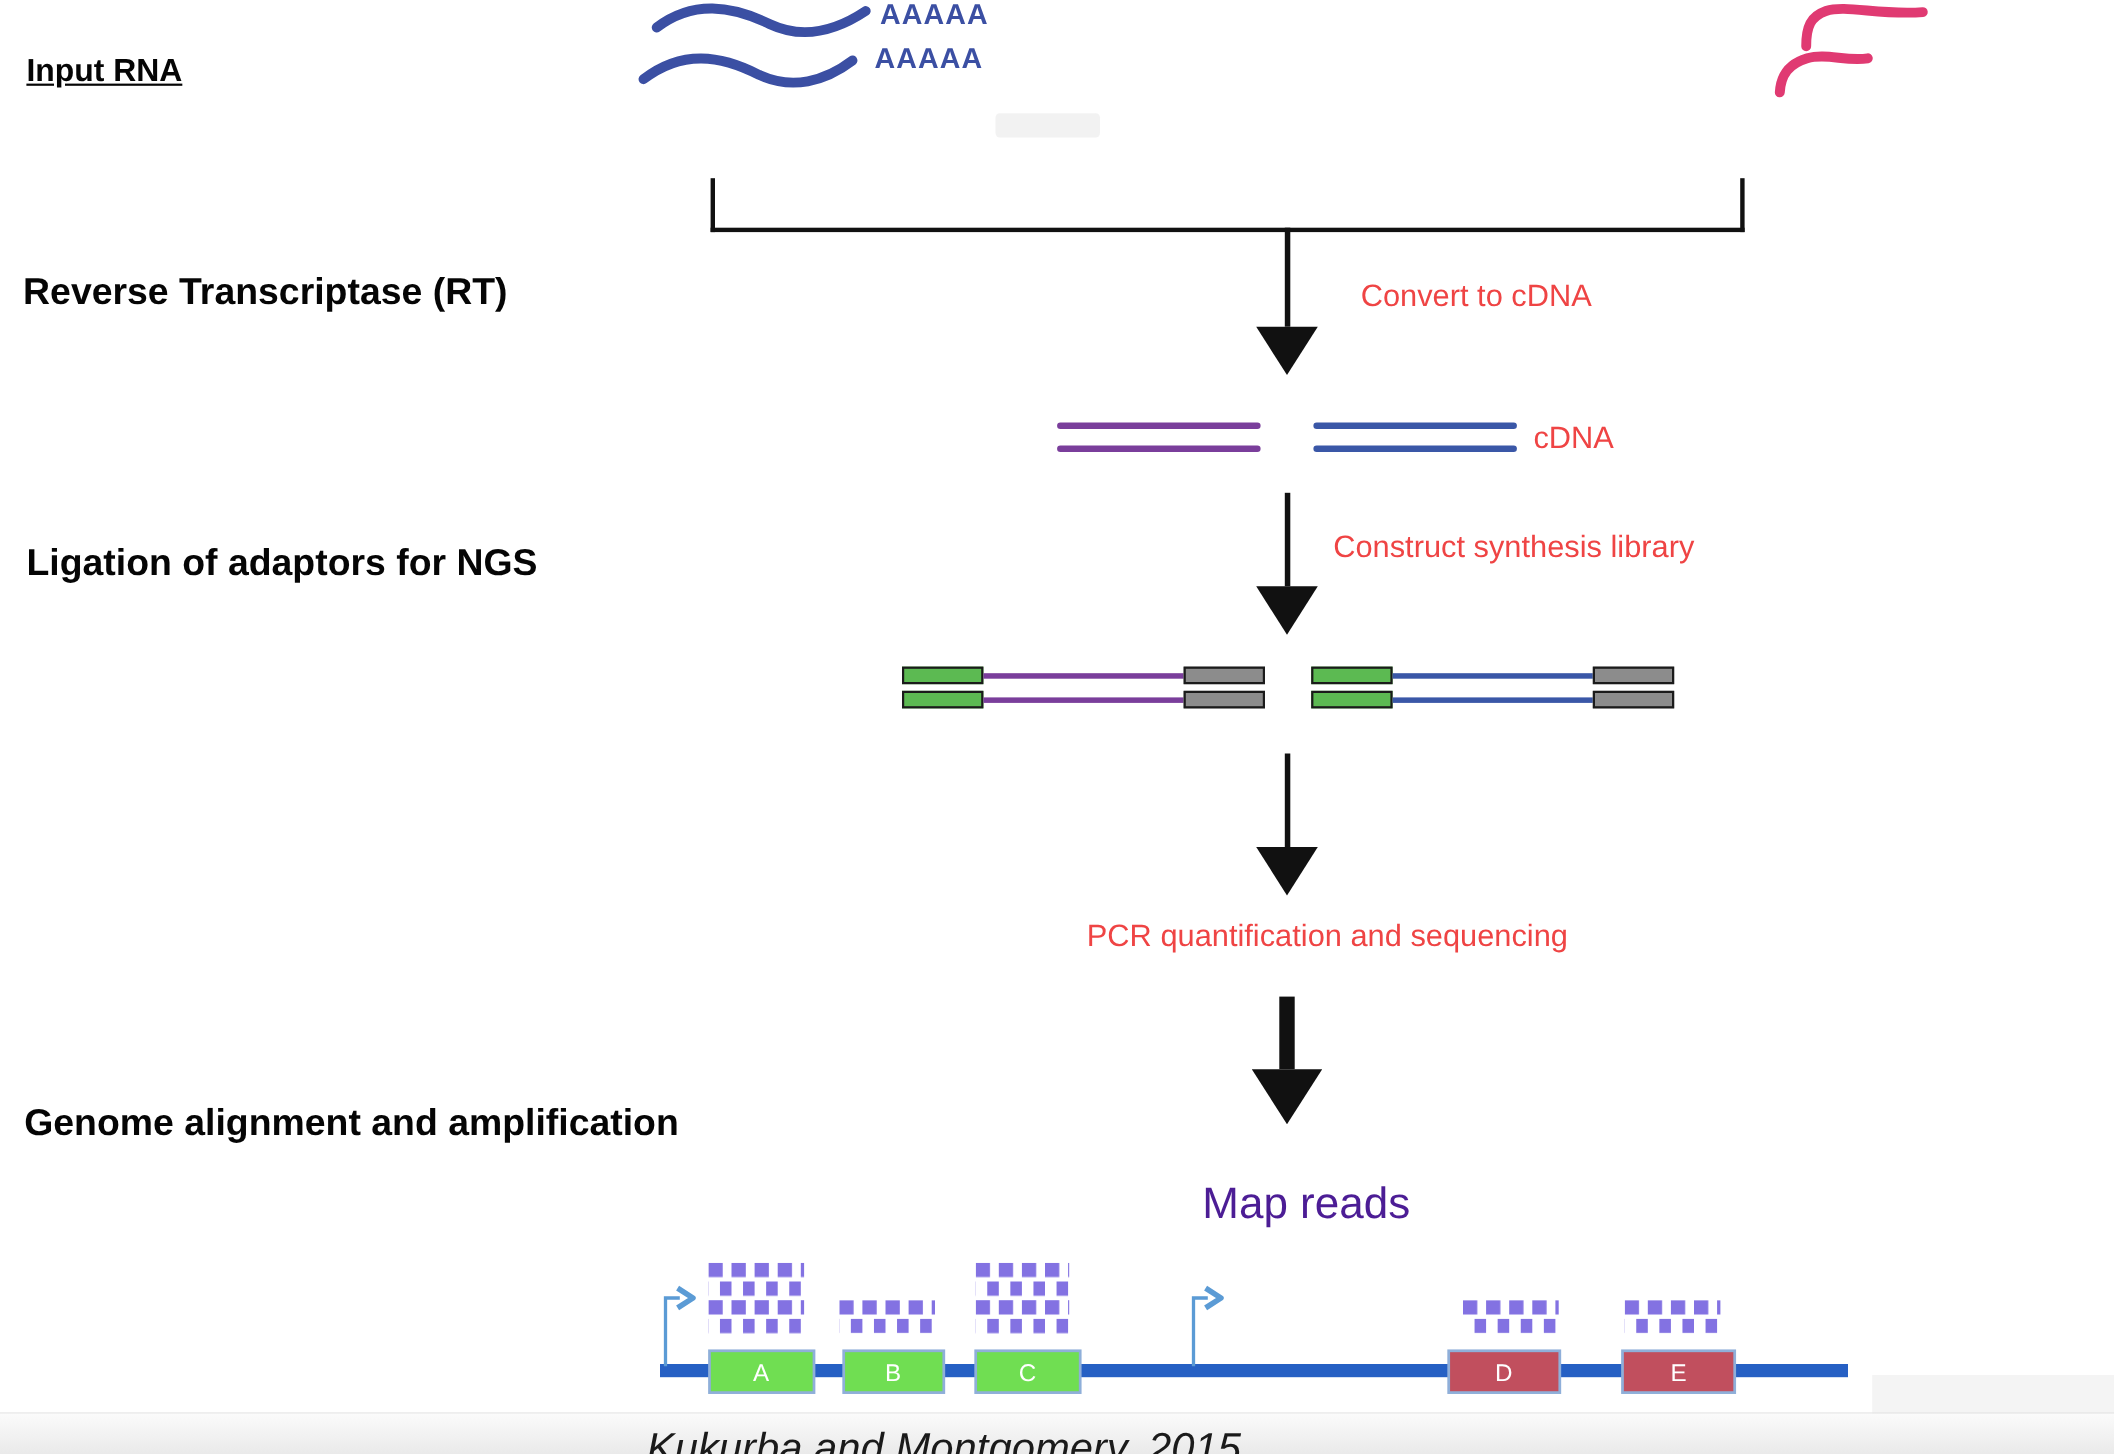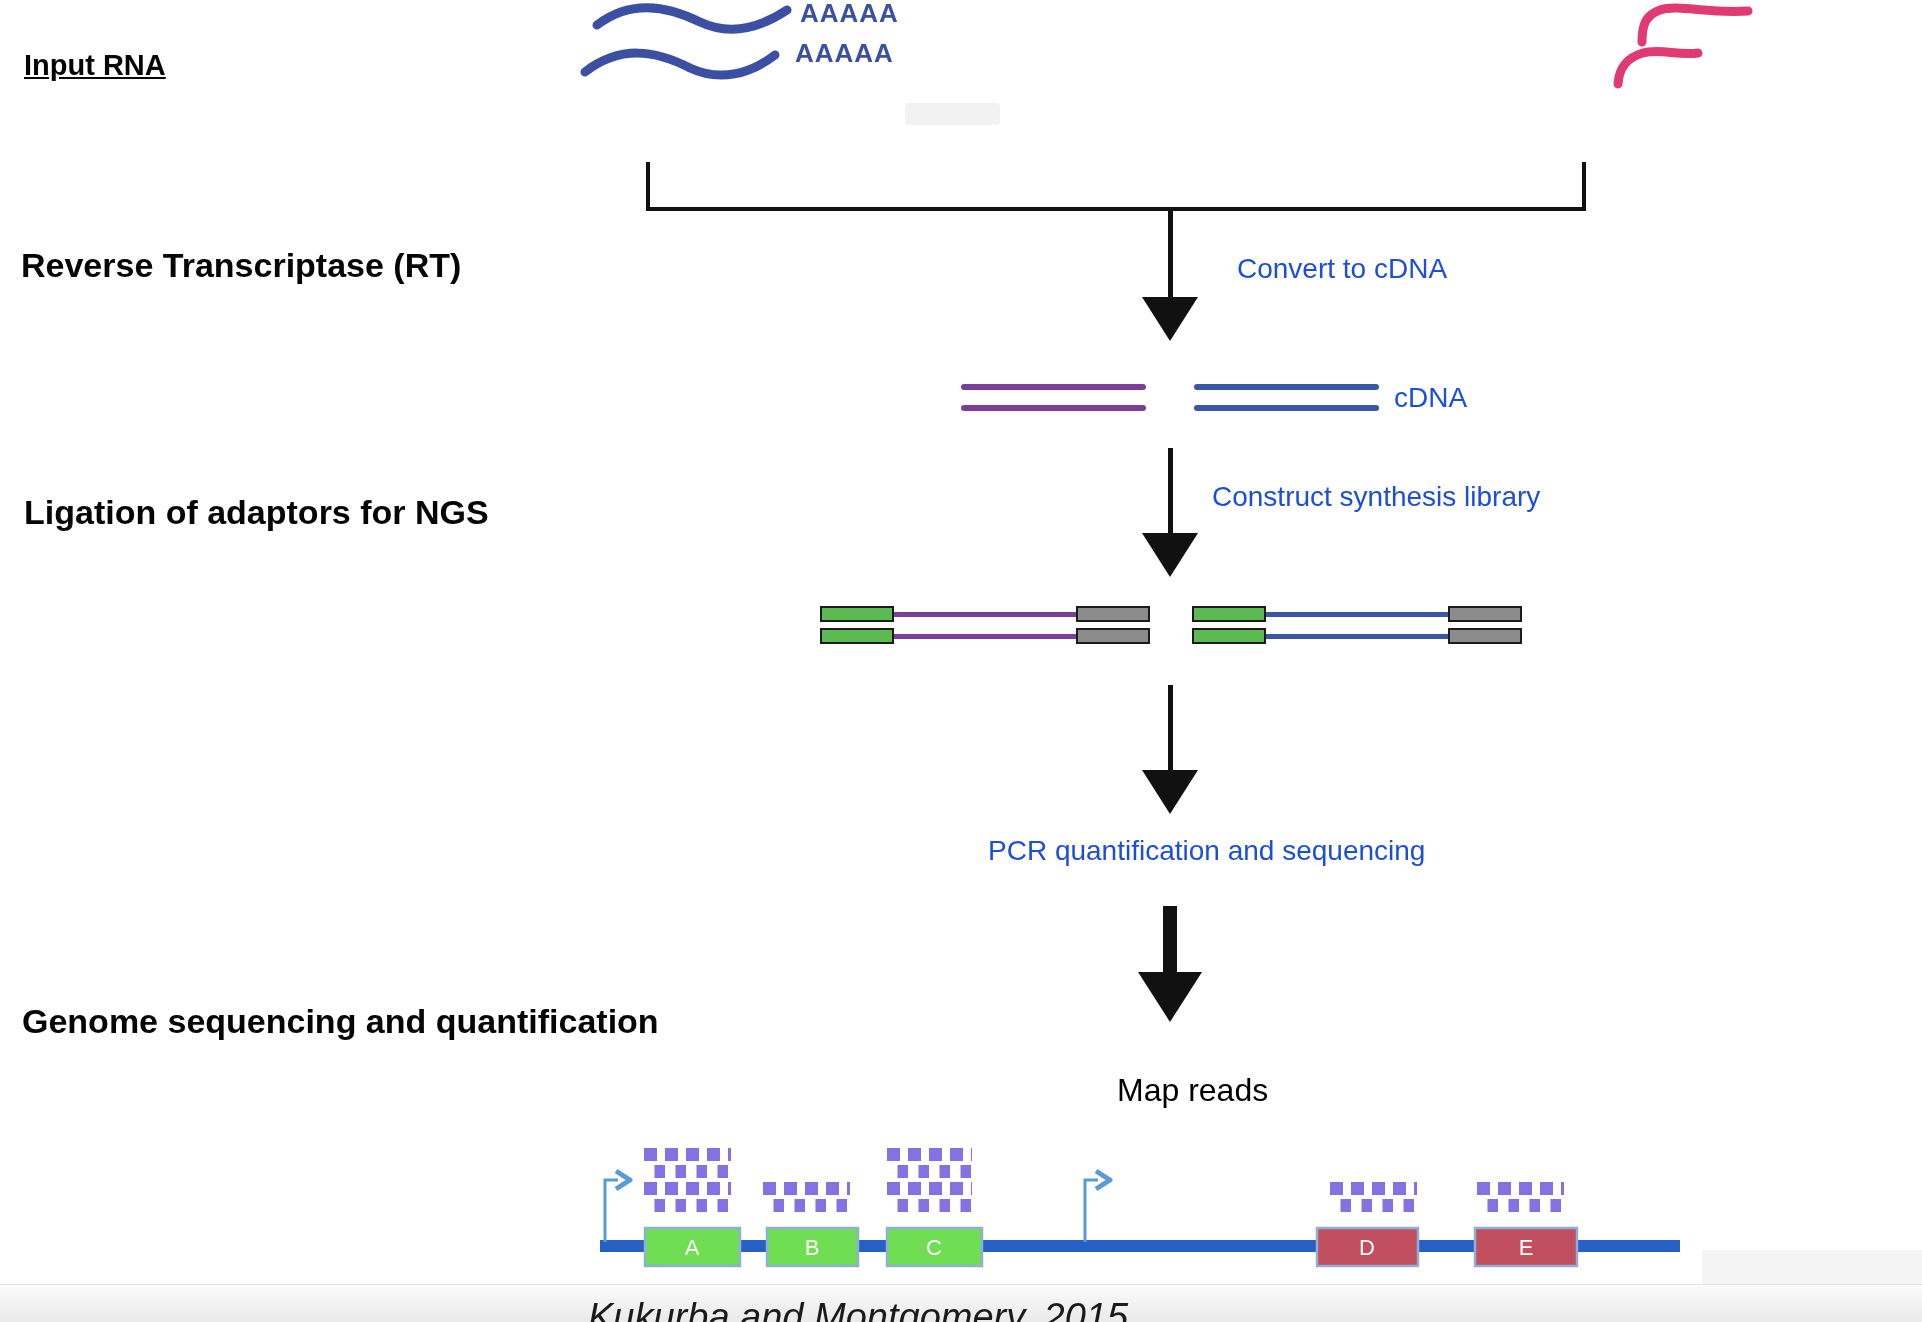"Convert to cDNA" .steptext { color: #1d4ed8 -> #ef4444 }
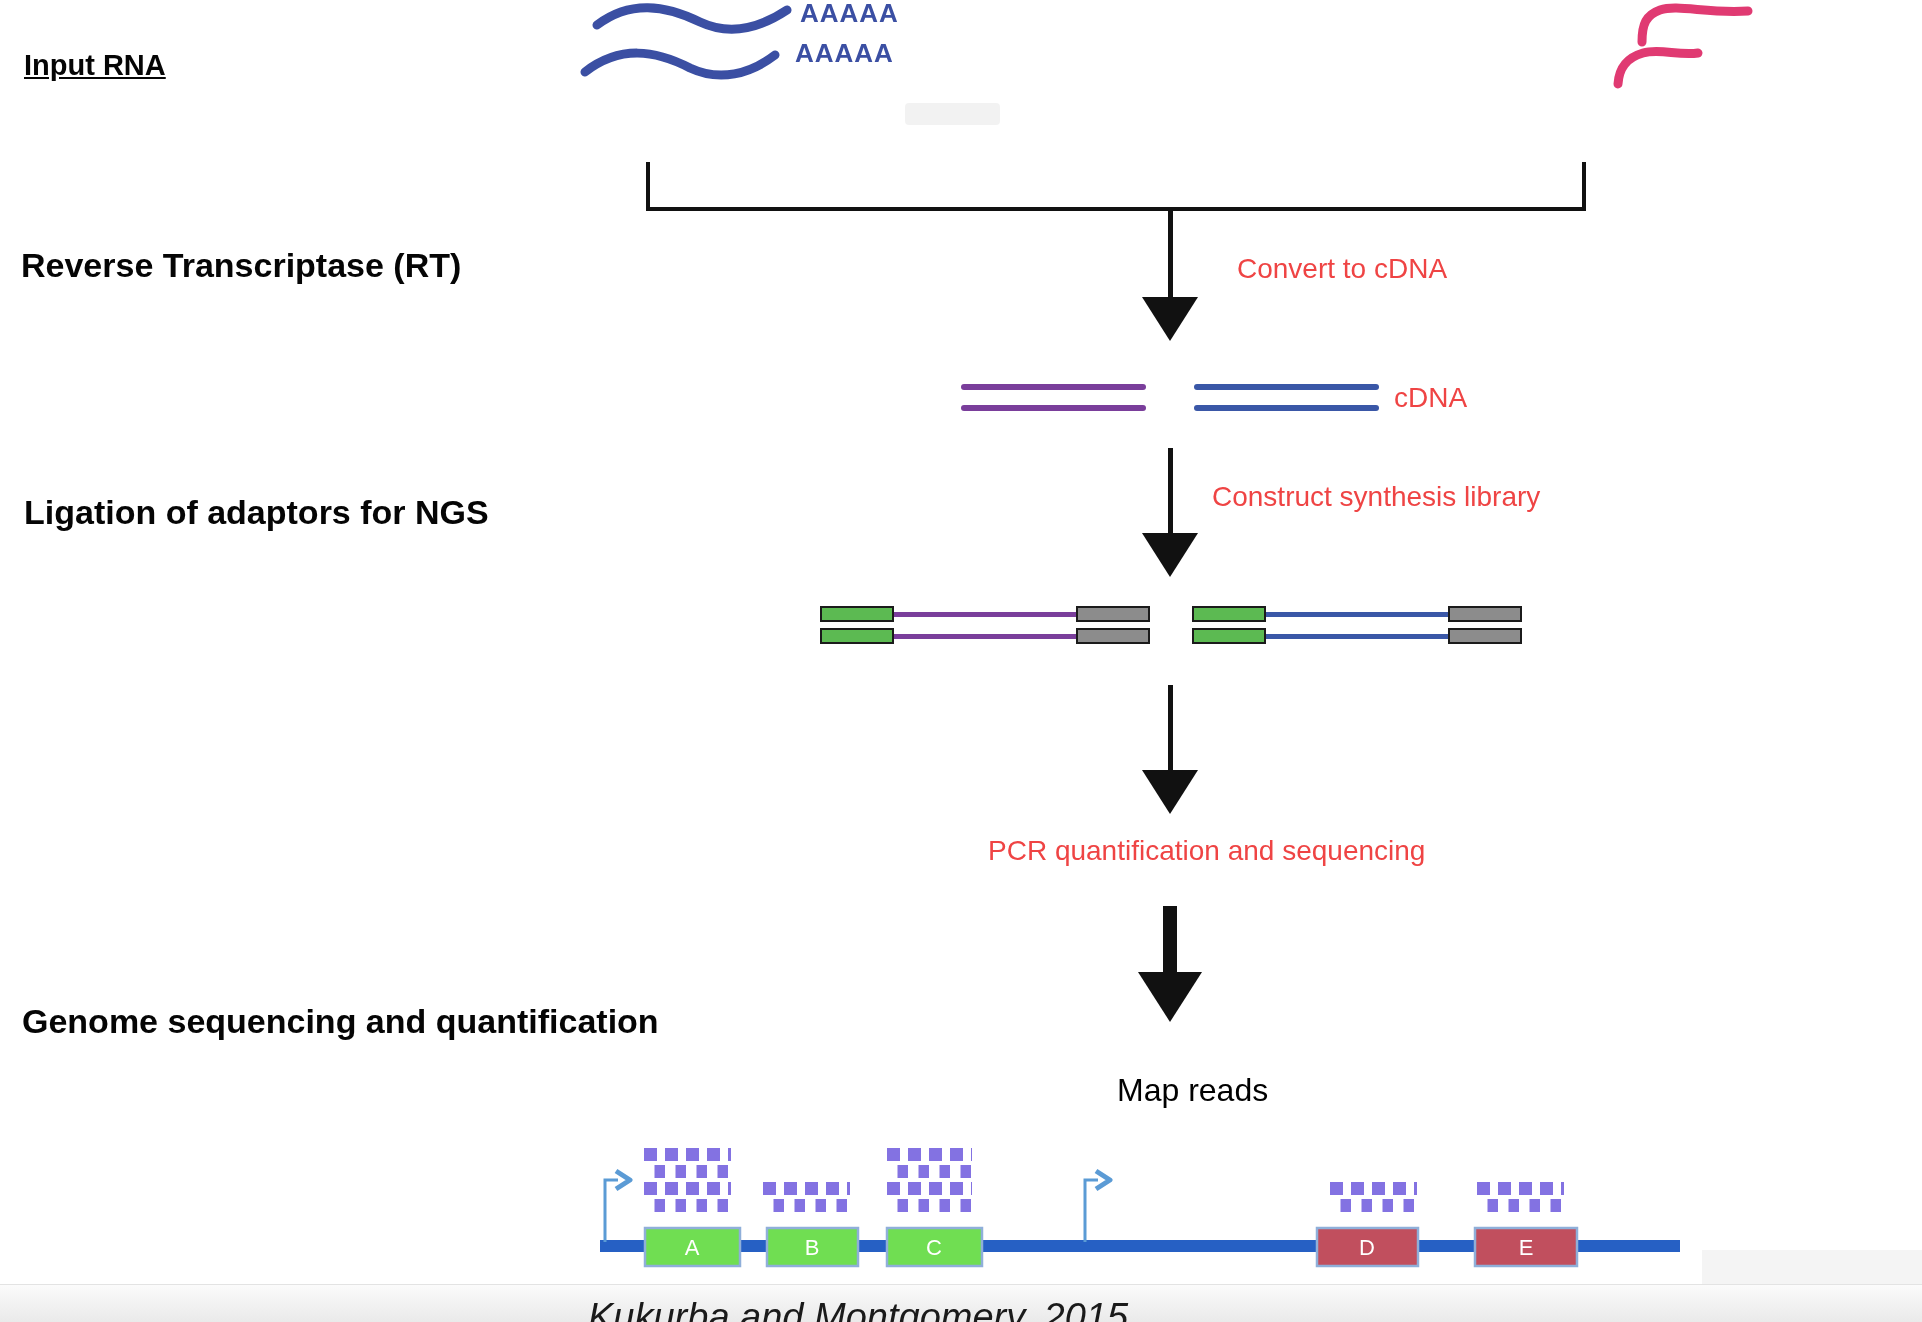"Genome sequencing and quantification" div.abs { text: sequencing and quantification -> alignment and amplification }
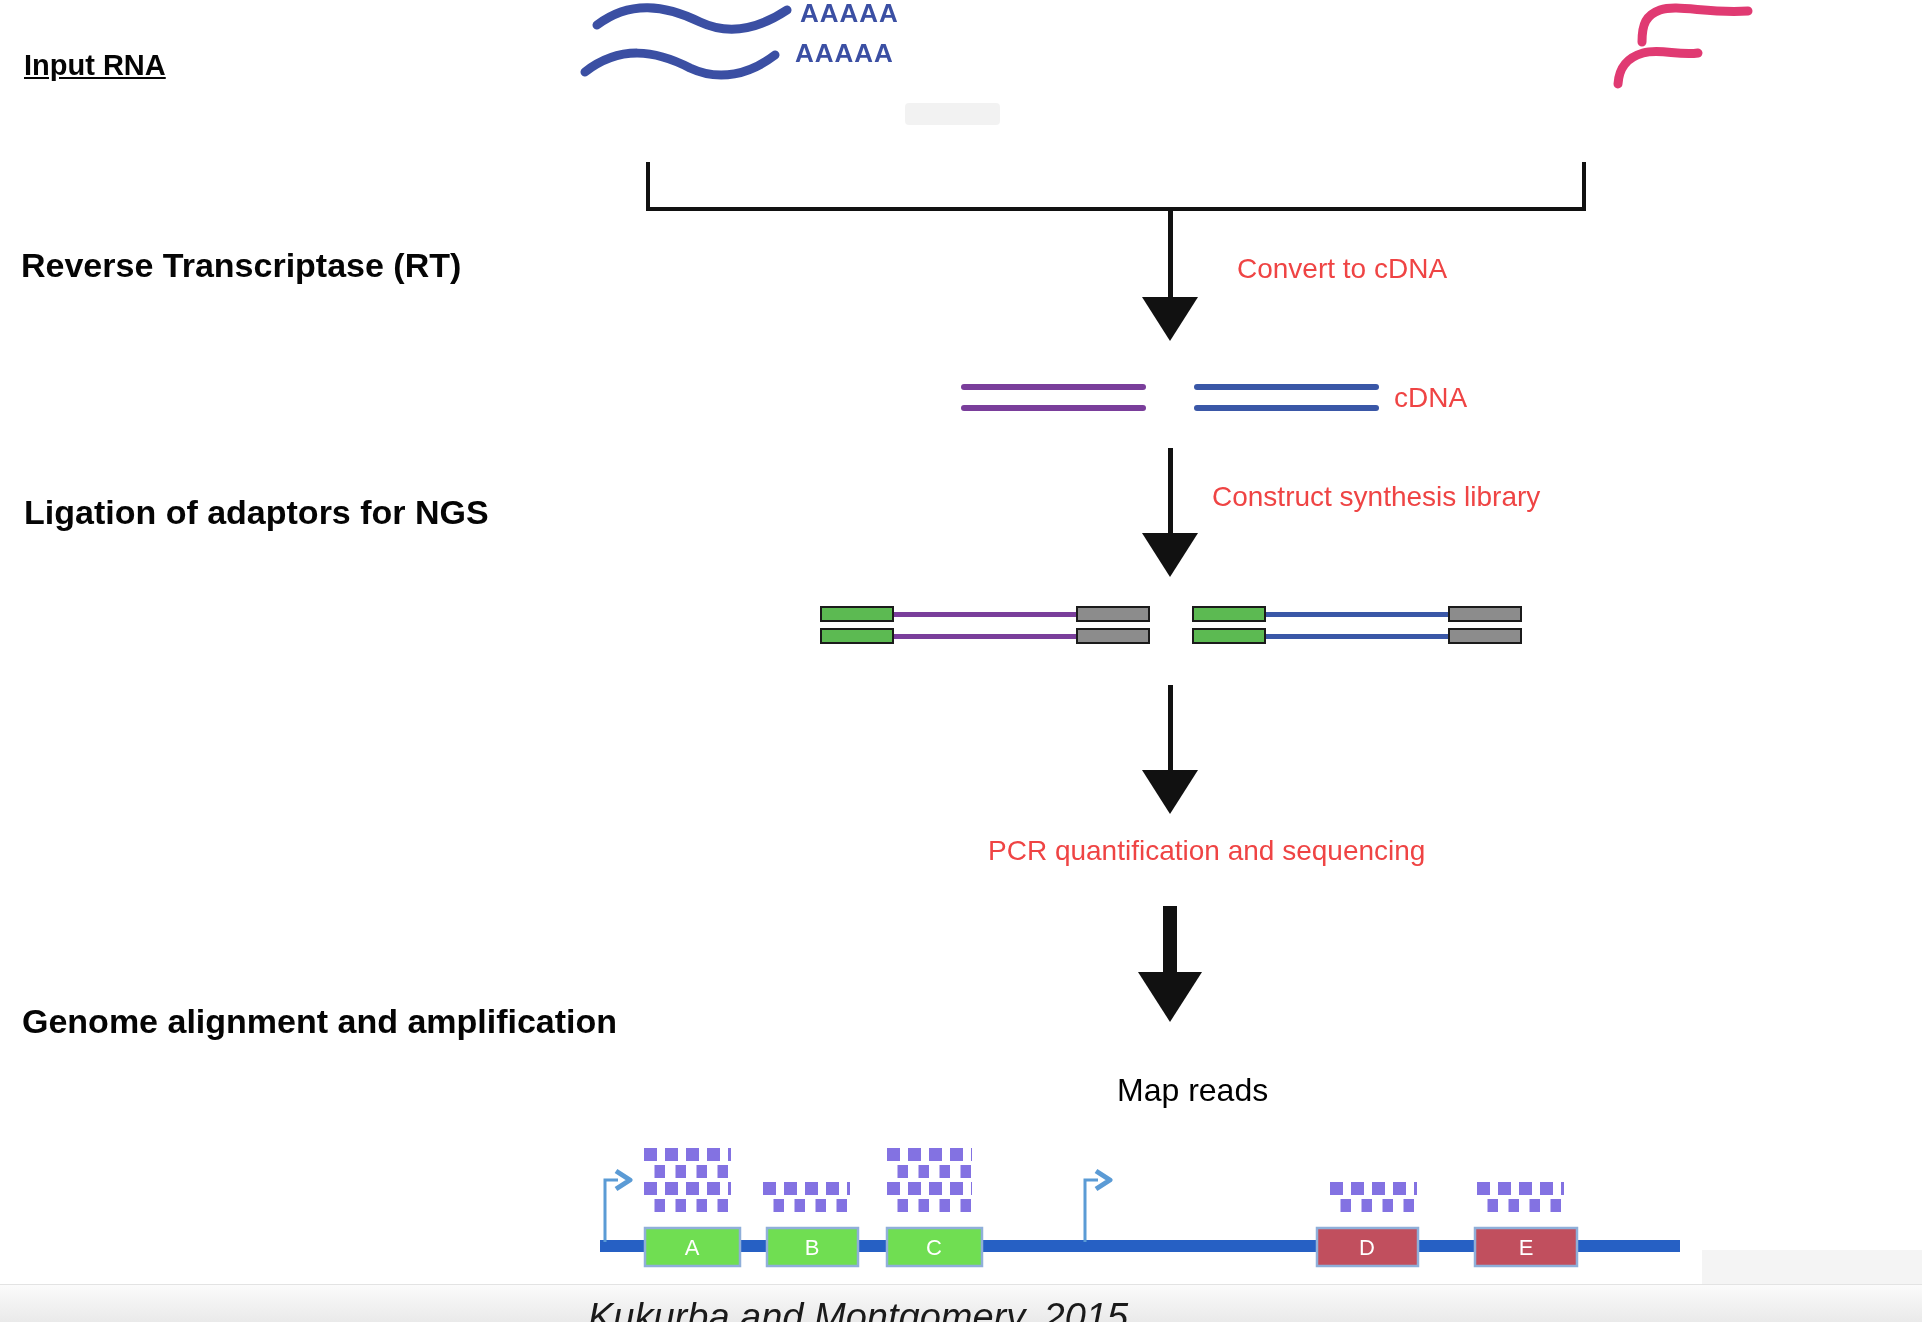"Map reads" .maptitle { color: #000000 -> #4c1d95; font-size: 32px -> 40px; margin-left: 24px -> none }
